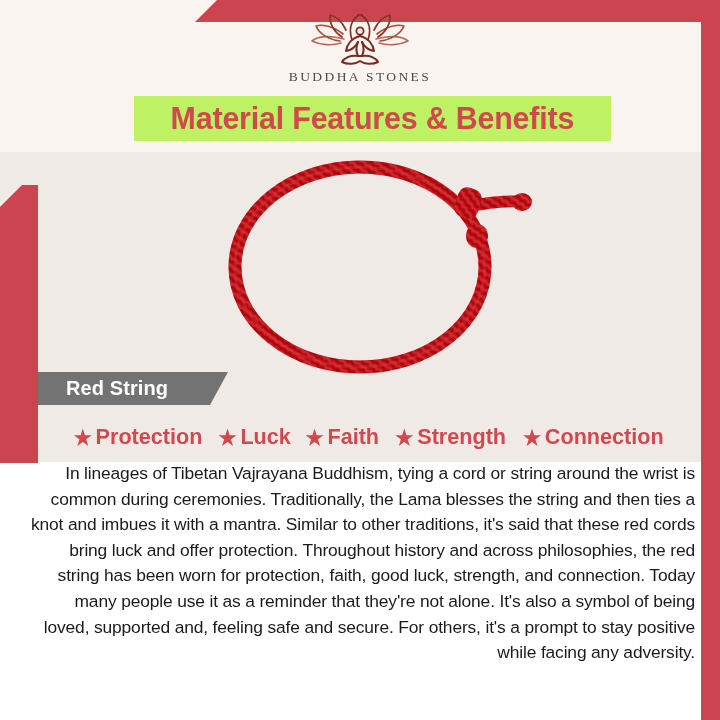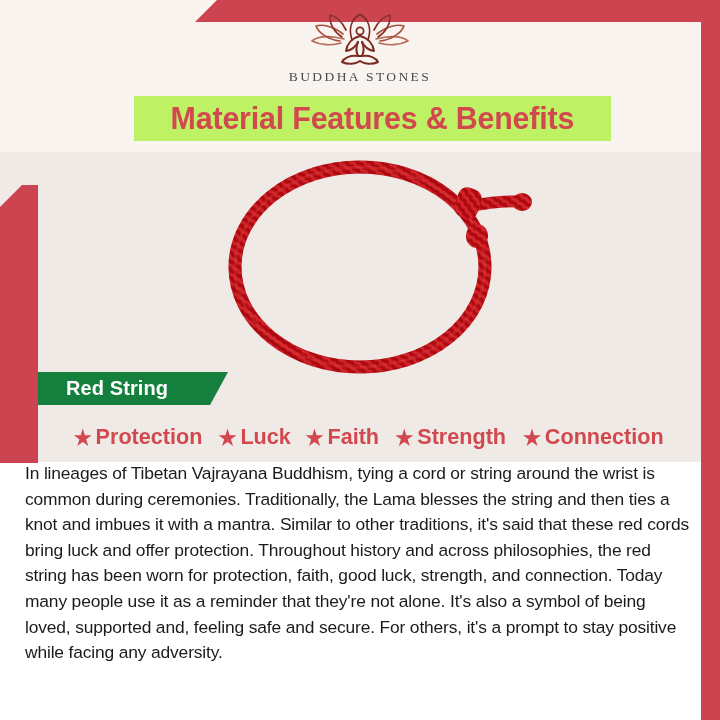"Red String" .label-banner { background: #15803d -> #737373 }
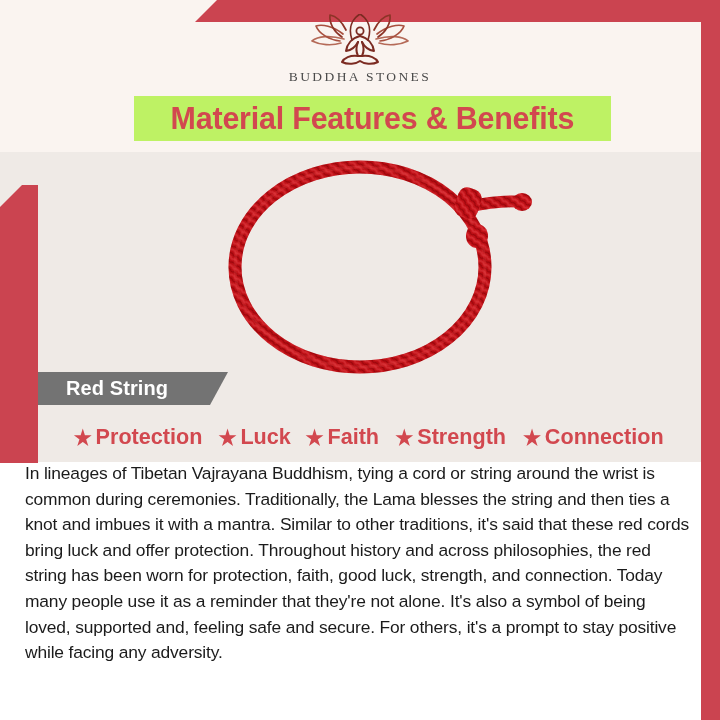"In lineages of Tibetan Vajrayana" .body-copy { text-align: left -> right }
